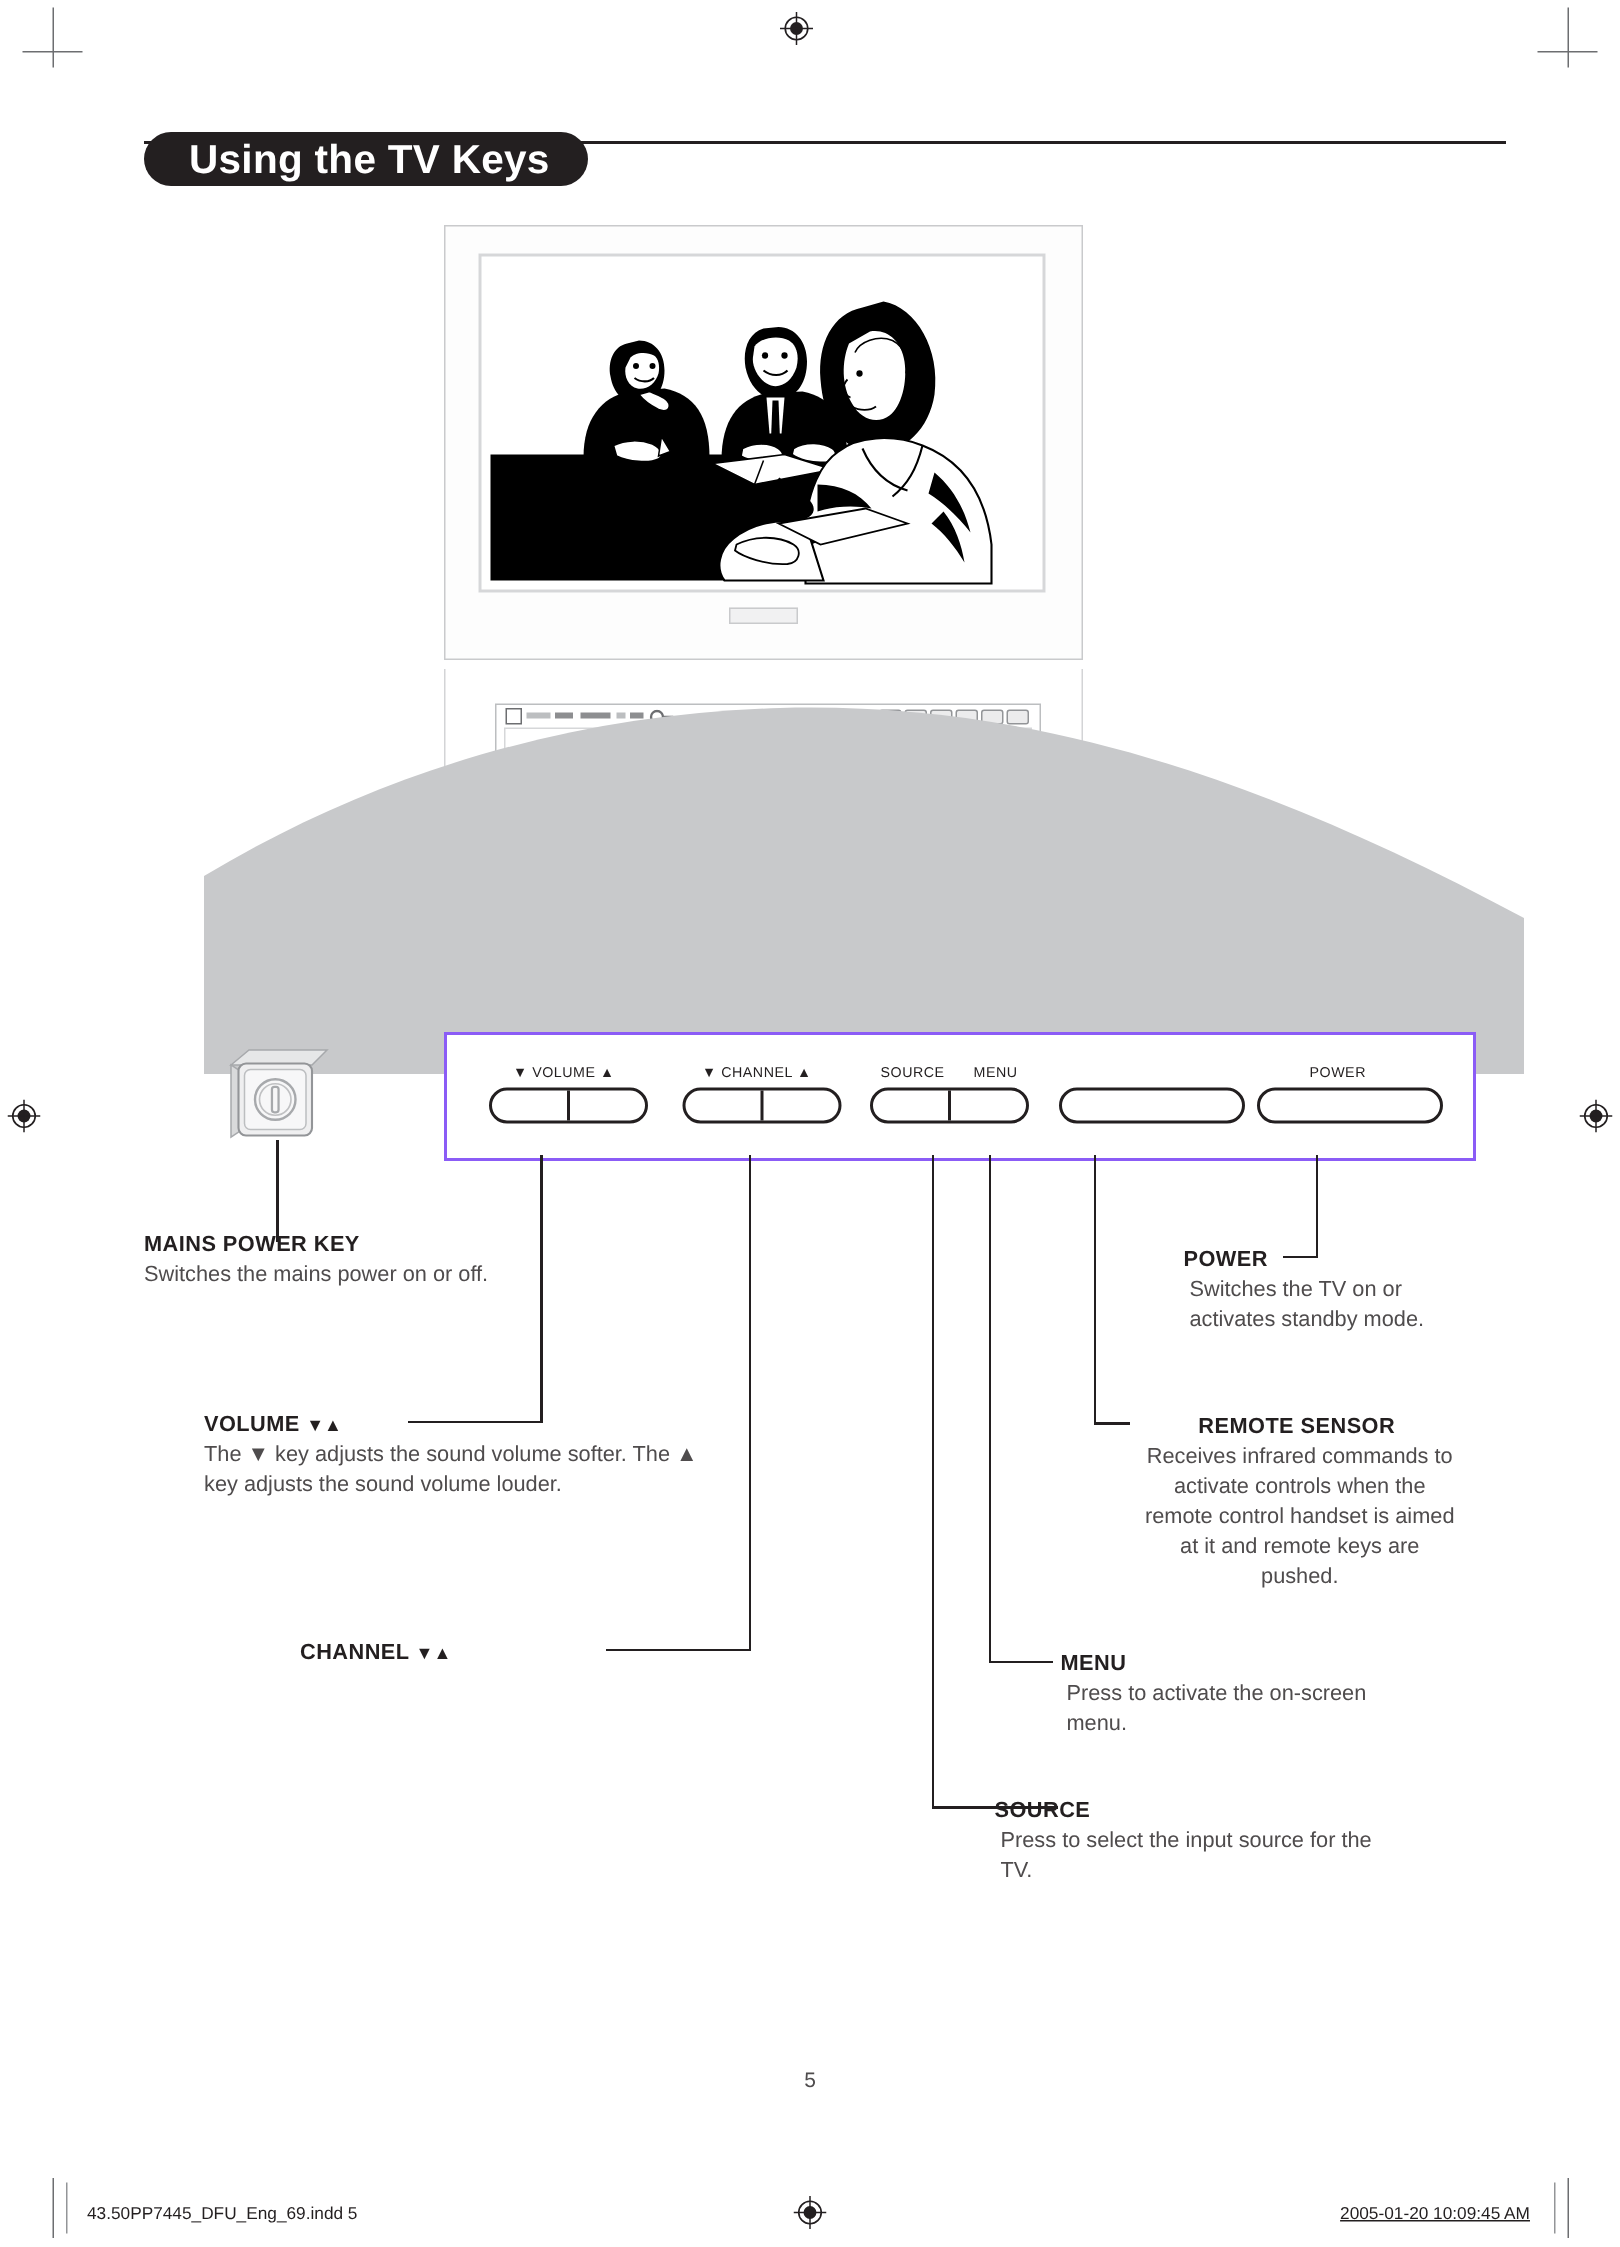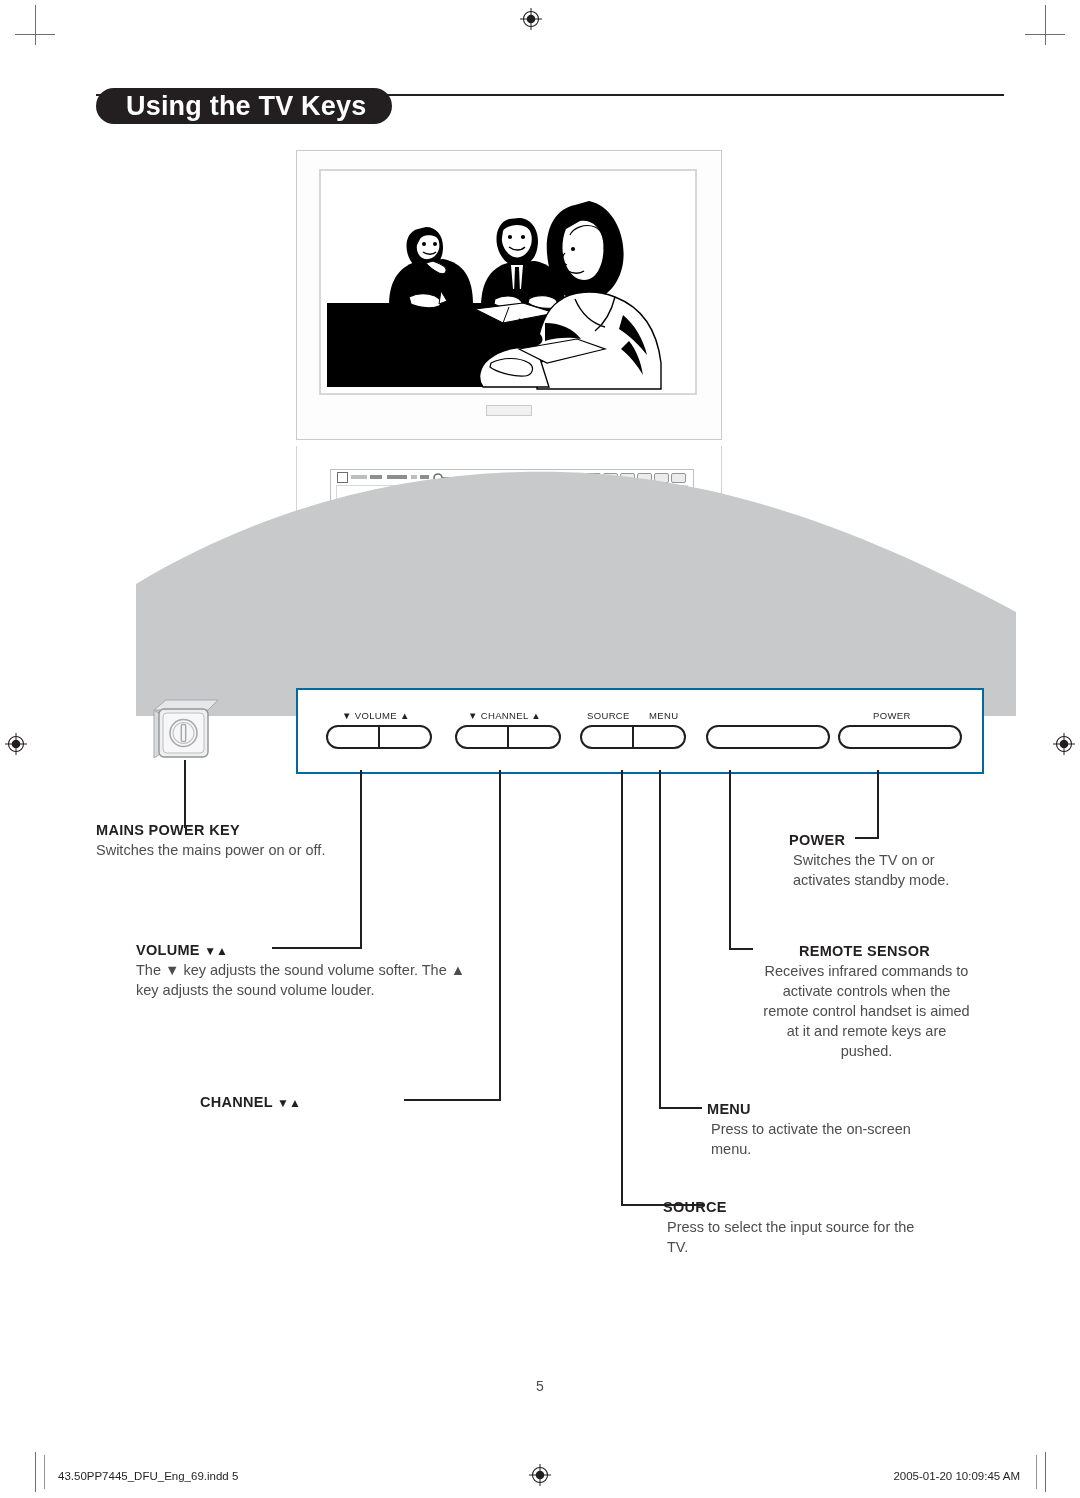"▼ VOLUME ▲" #panel { border: 2px solid #0369a1 -> 2px solid #8b5cf6 }
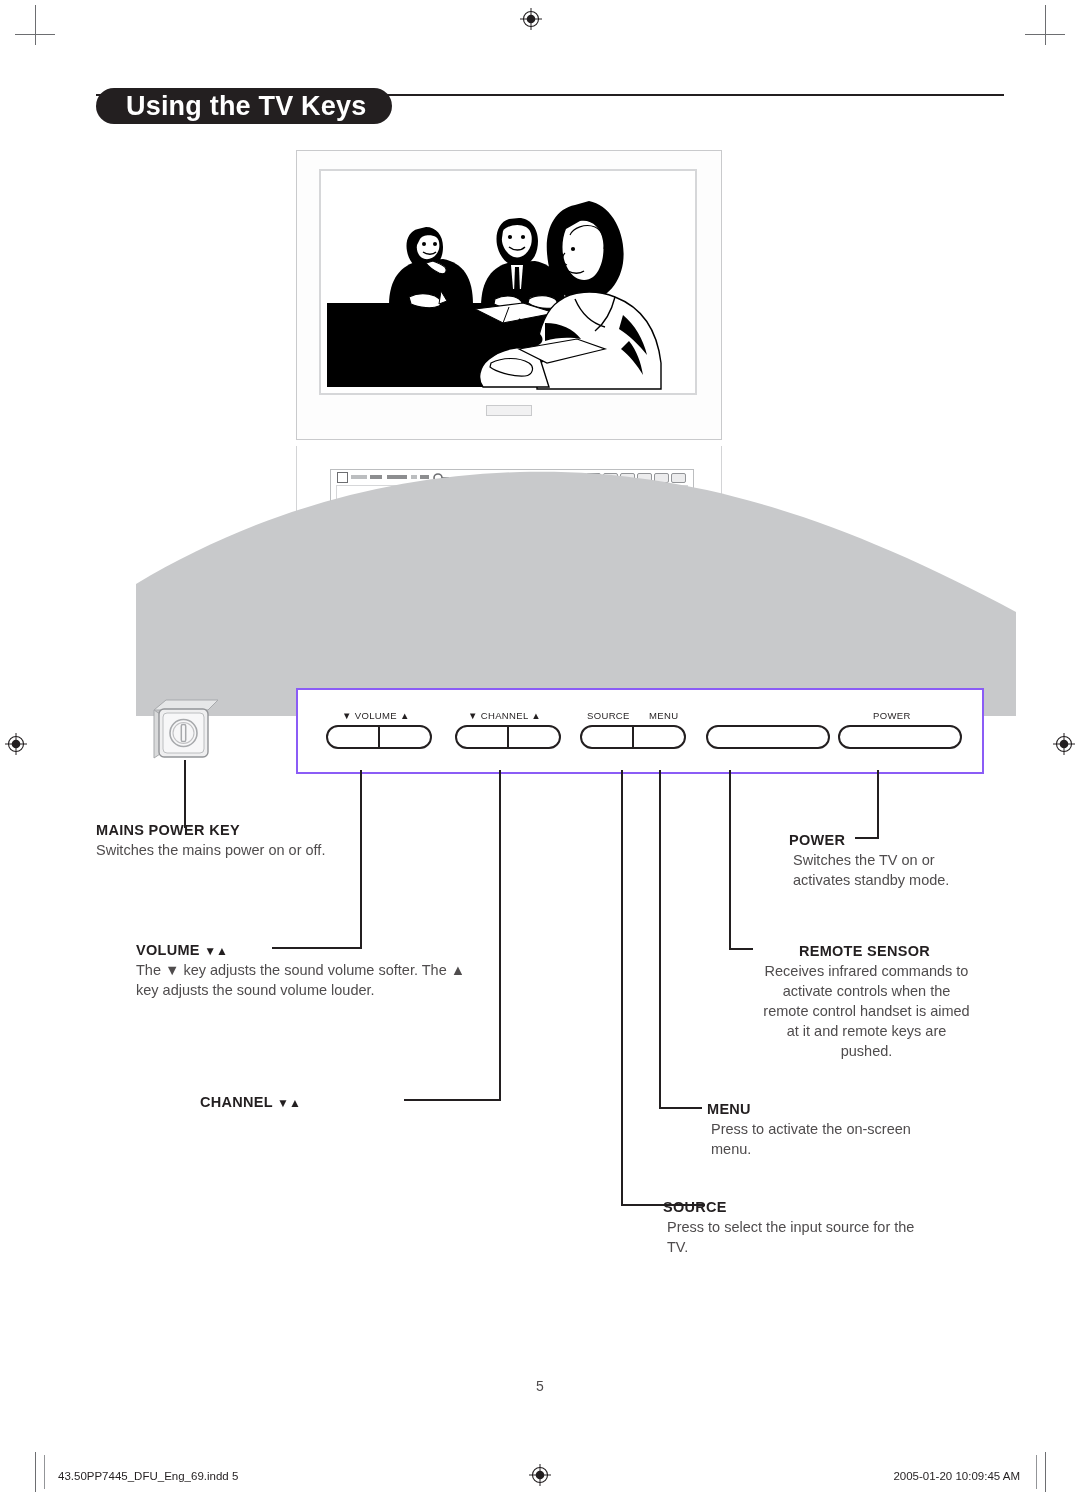"2005-01-20 10:09:45 AM" #footer-right { text-decoration: none -> underline }
